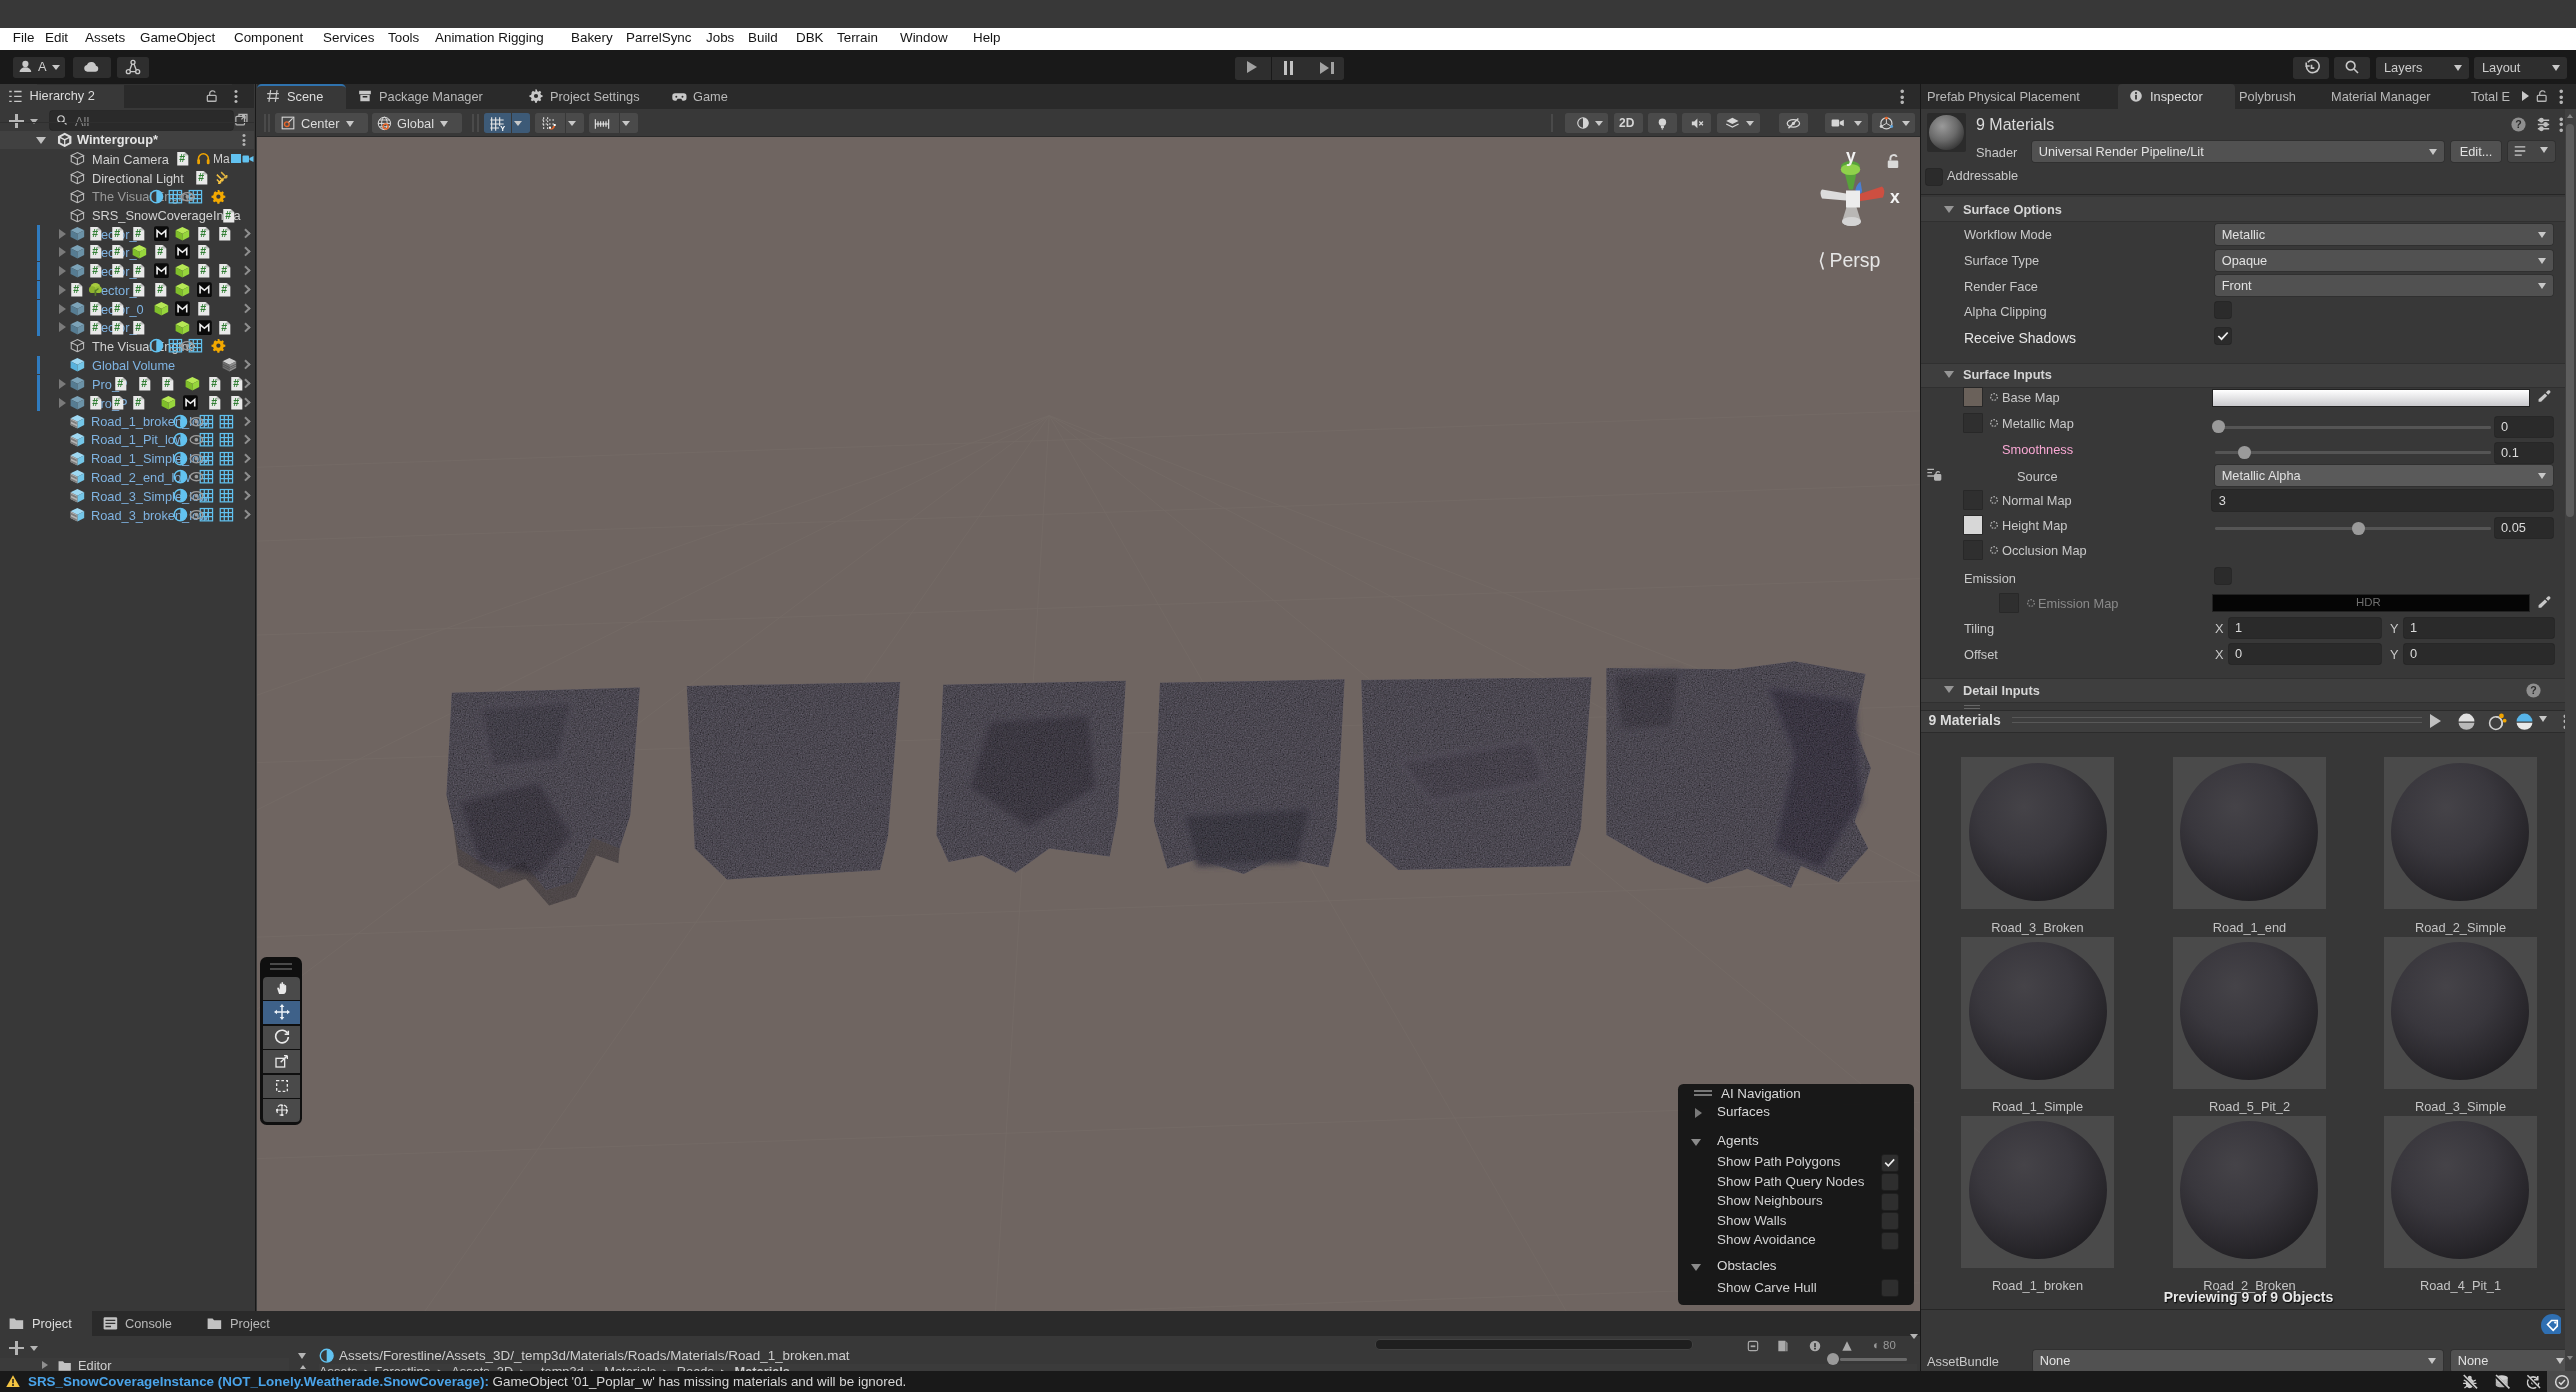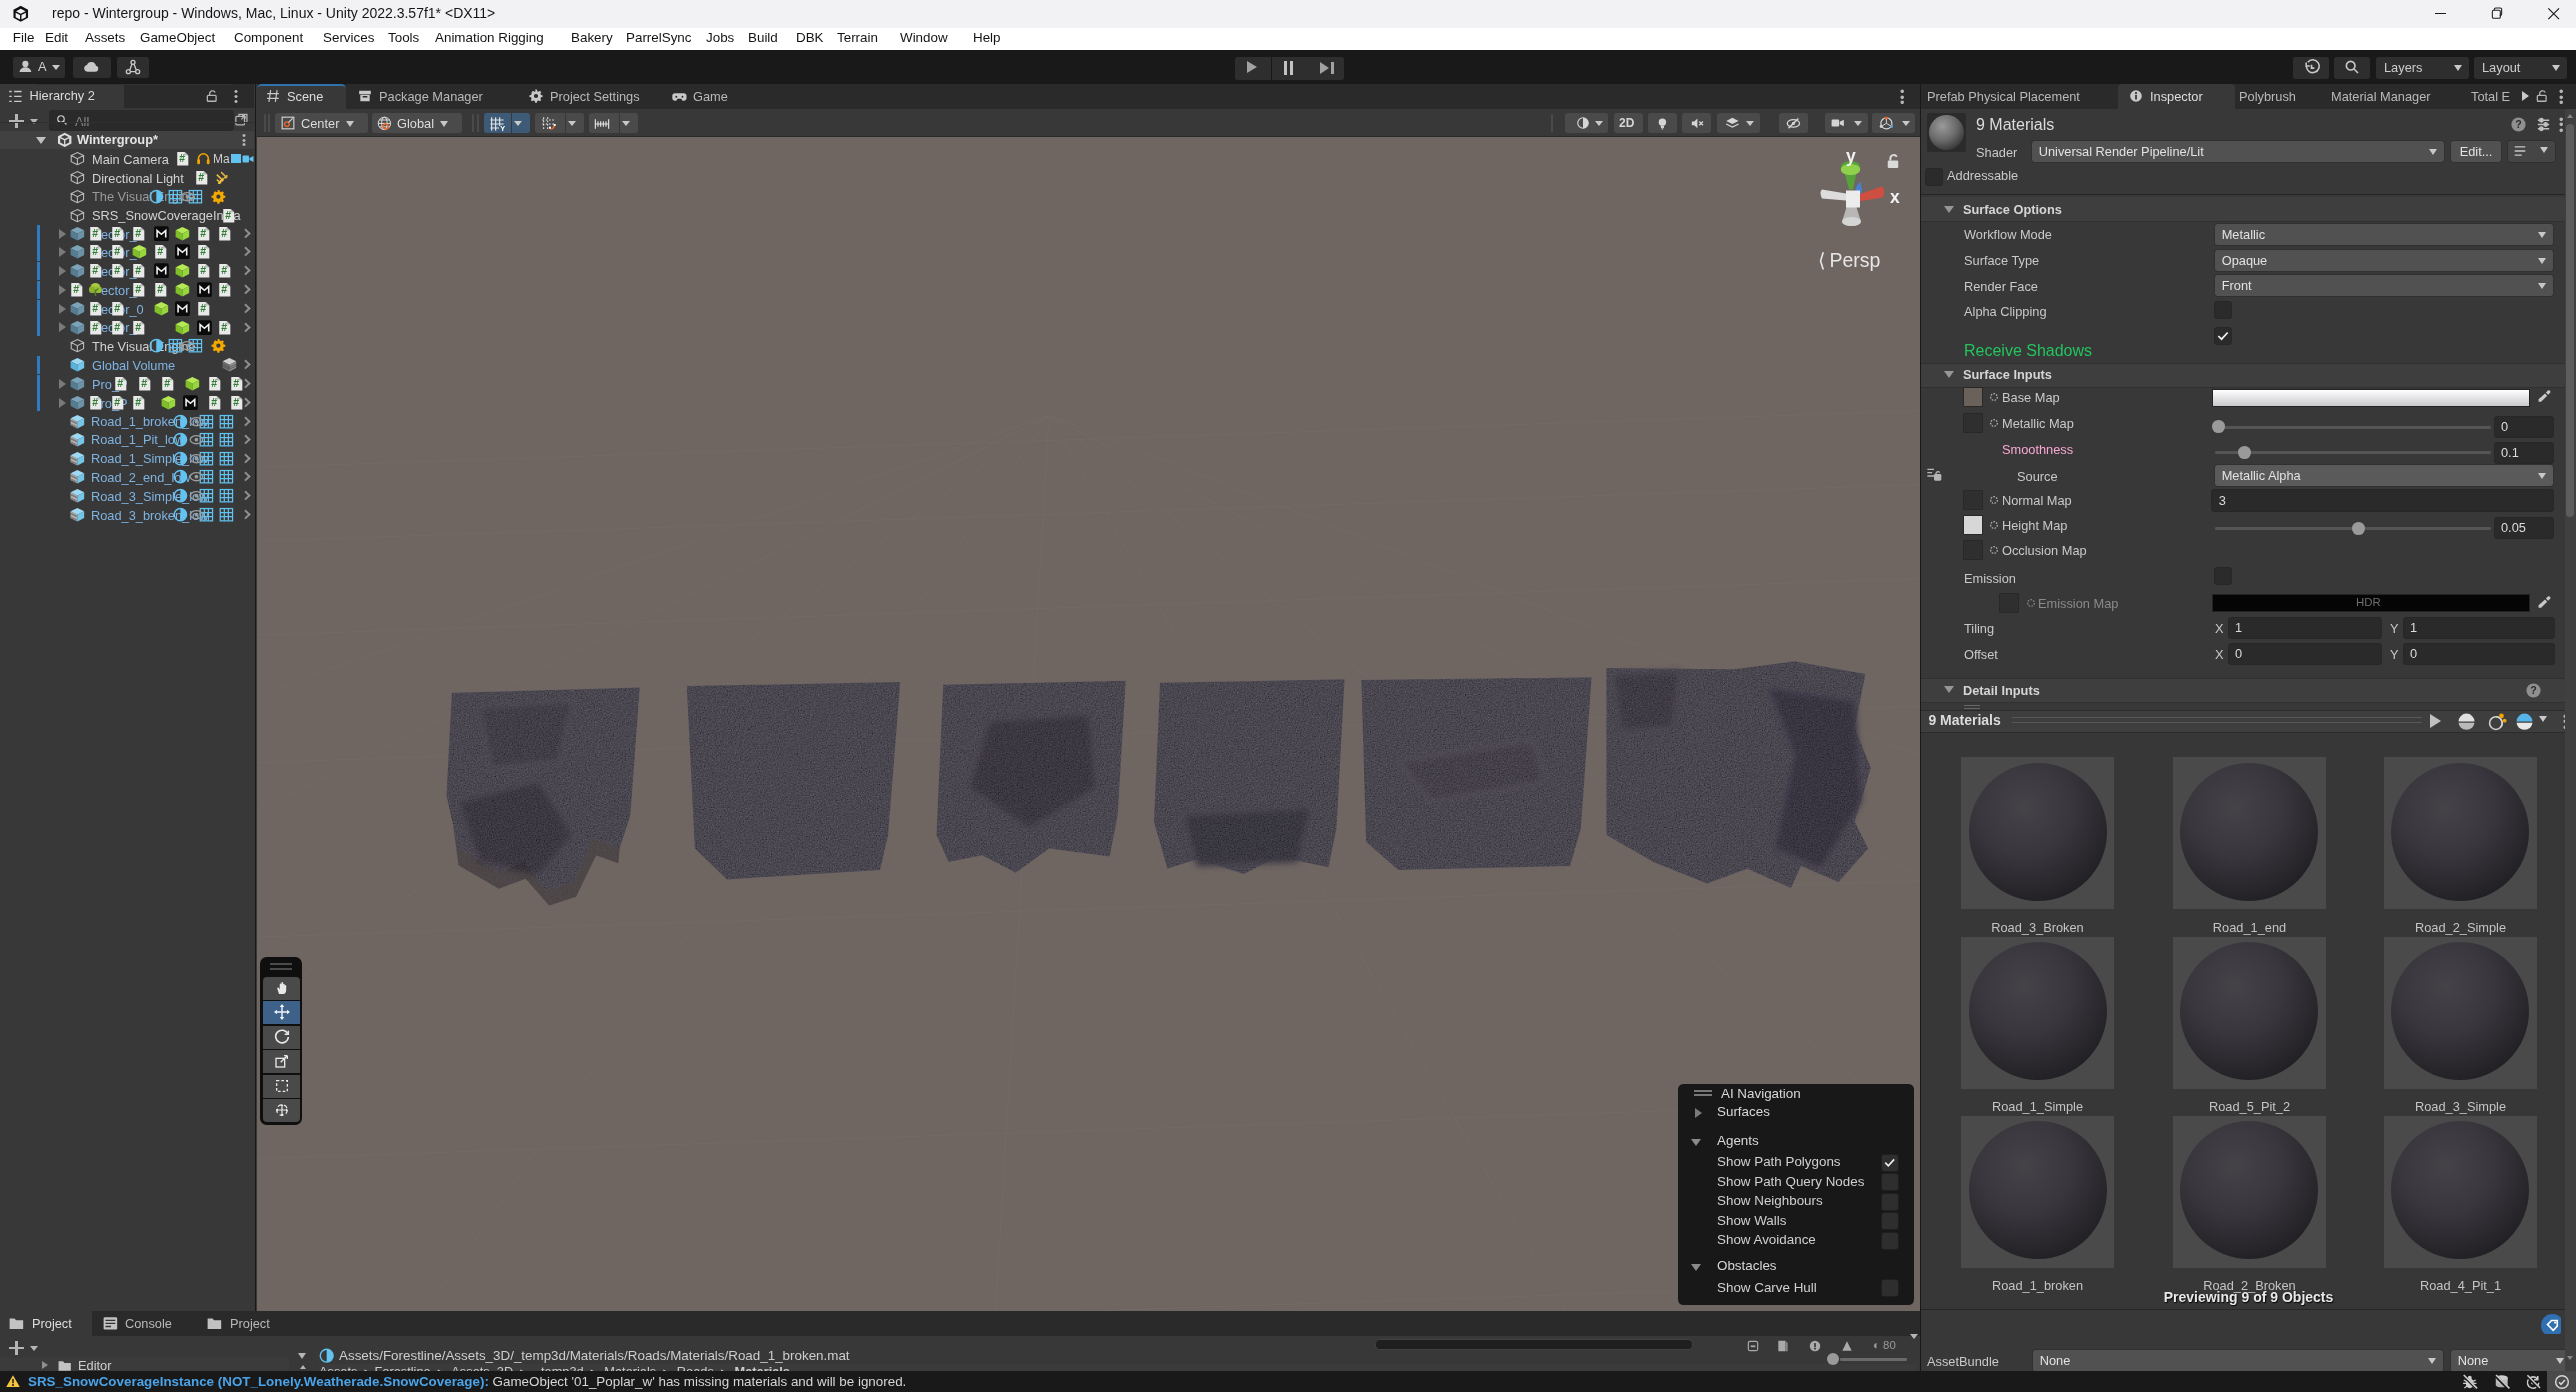"repo - Wintergroup - Windows," div.abs { html: <div> <svg> <path></path> <path></path> </svg> <div>repo - Wintergroup - Windows, Mac, Linux - Unity 2022.3.57f1* &lt;DX11&gt;</div> <div></div> <svg> <use></use> </svg> <svg> <path></path> </svg> </div> -> none }
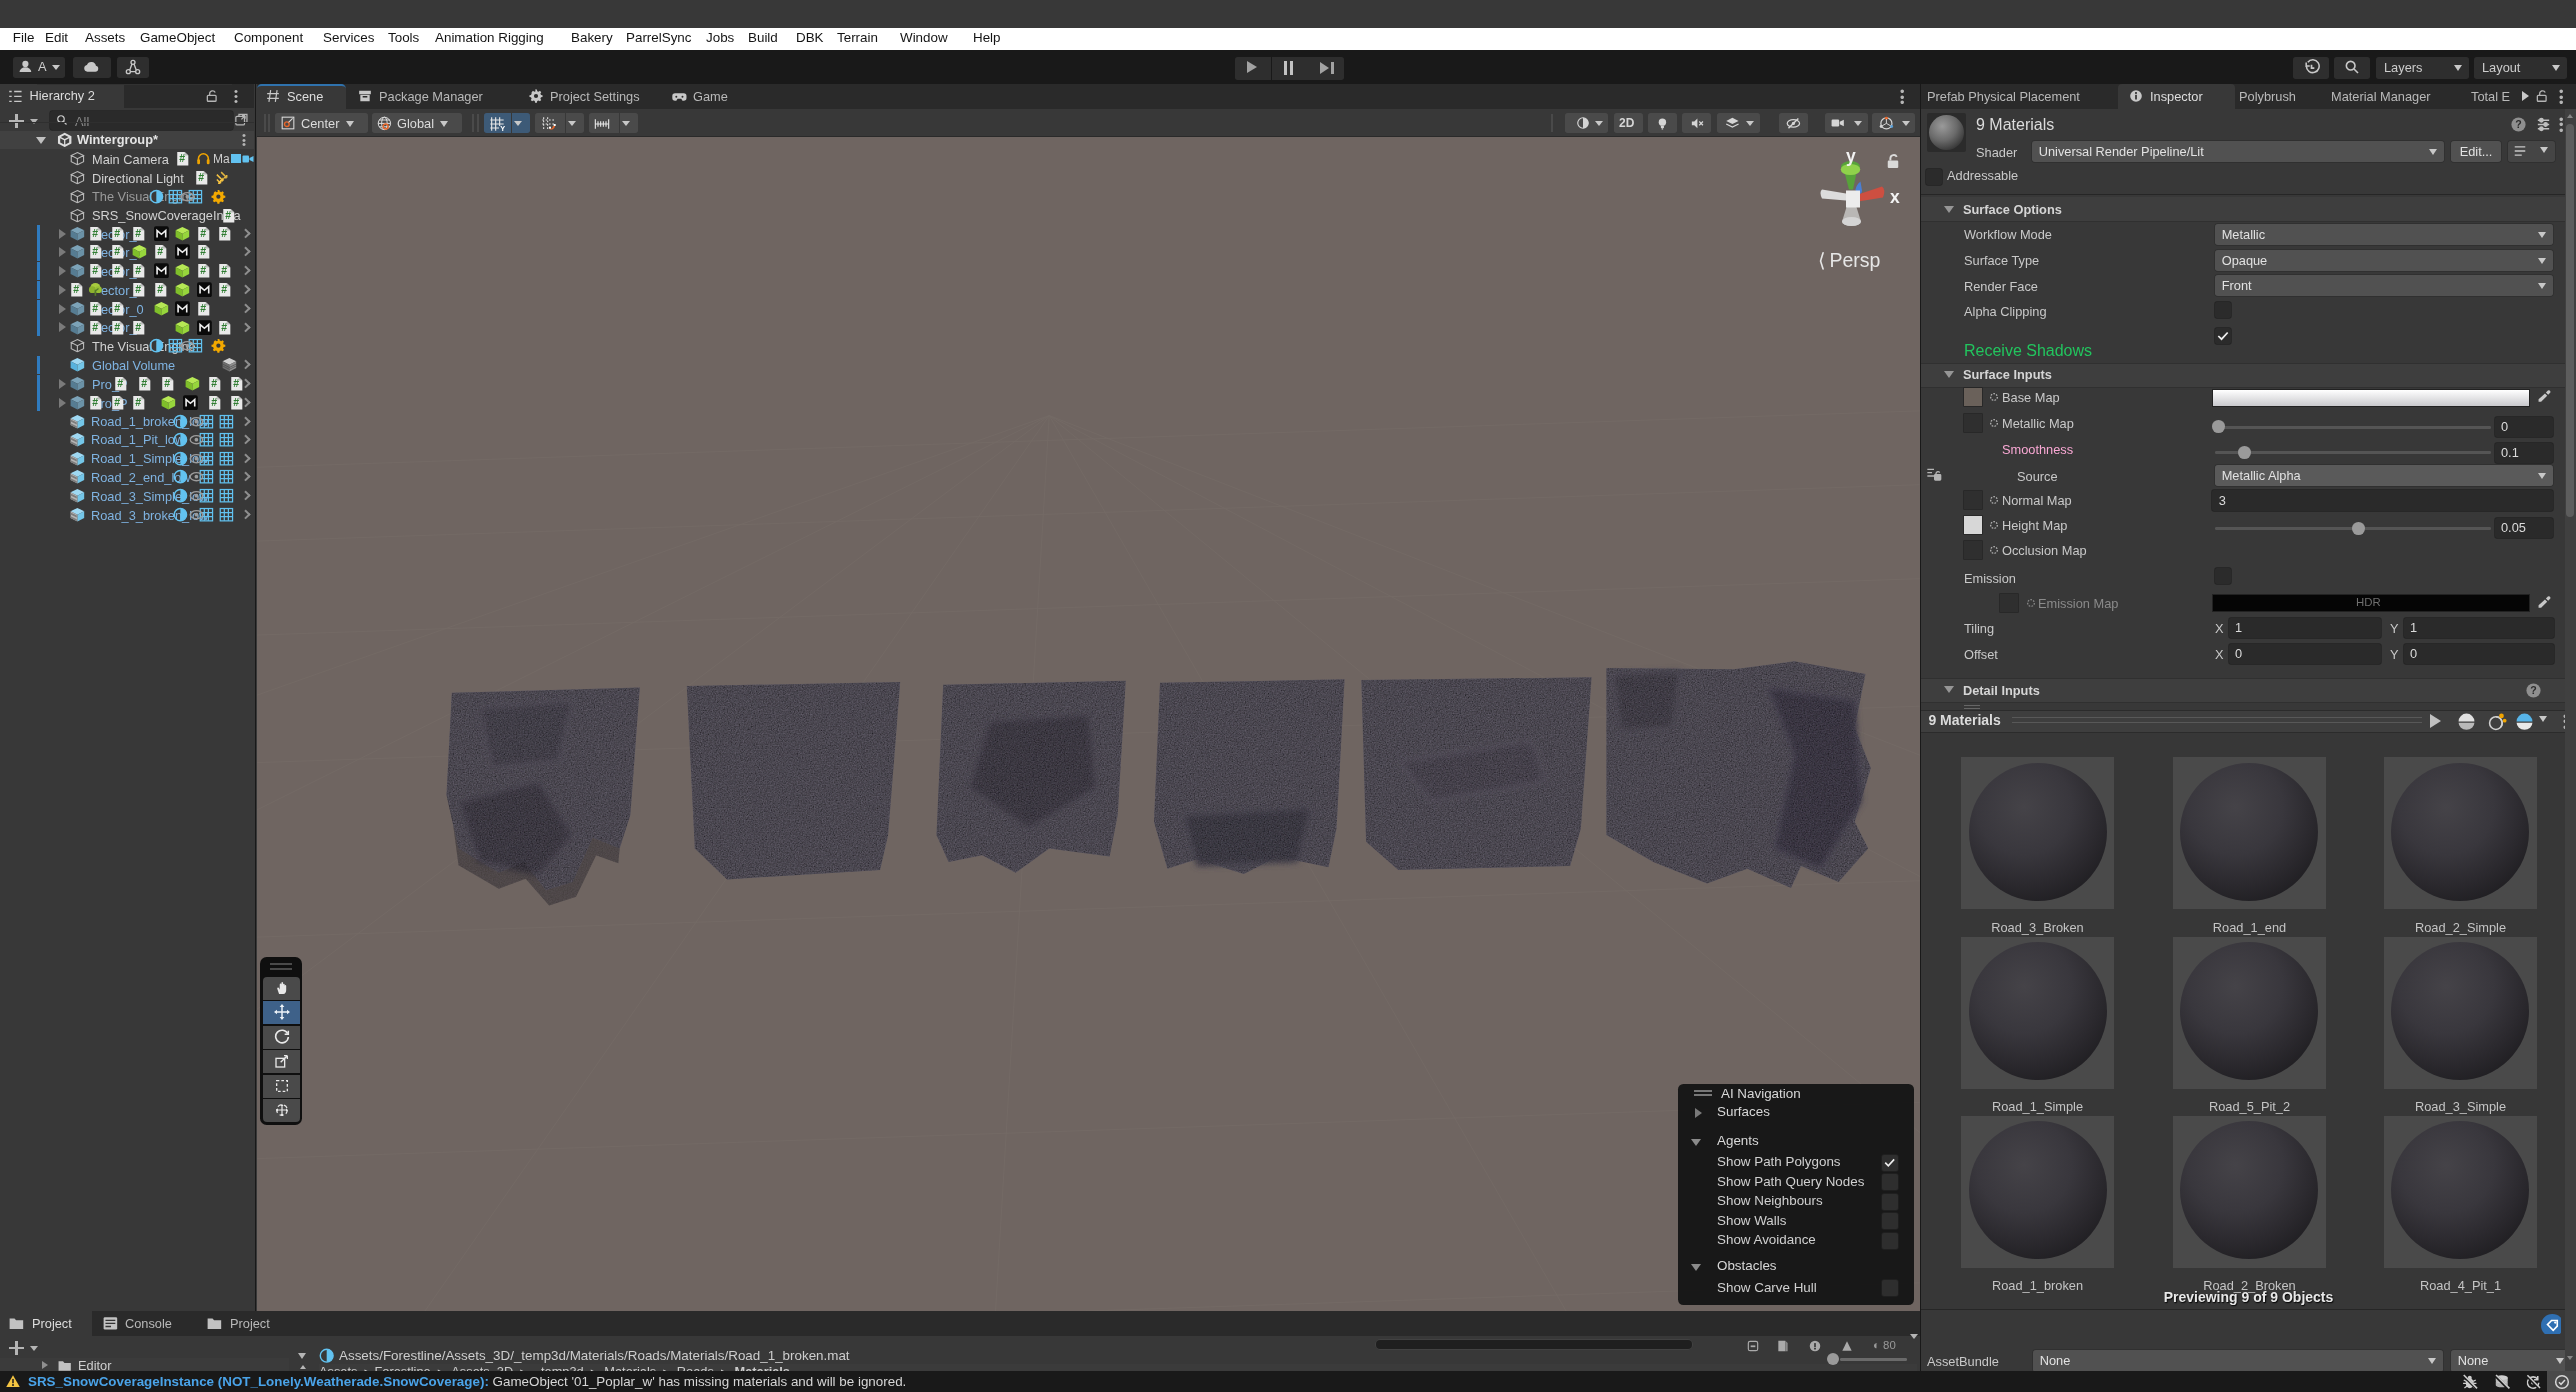"Receive Shadows" div.abs { color: #22c55e -> #e5e5e5; font-size: 16px -> 14px; top: 258px -> 246px }
